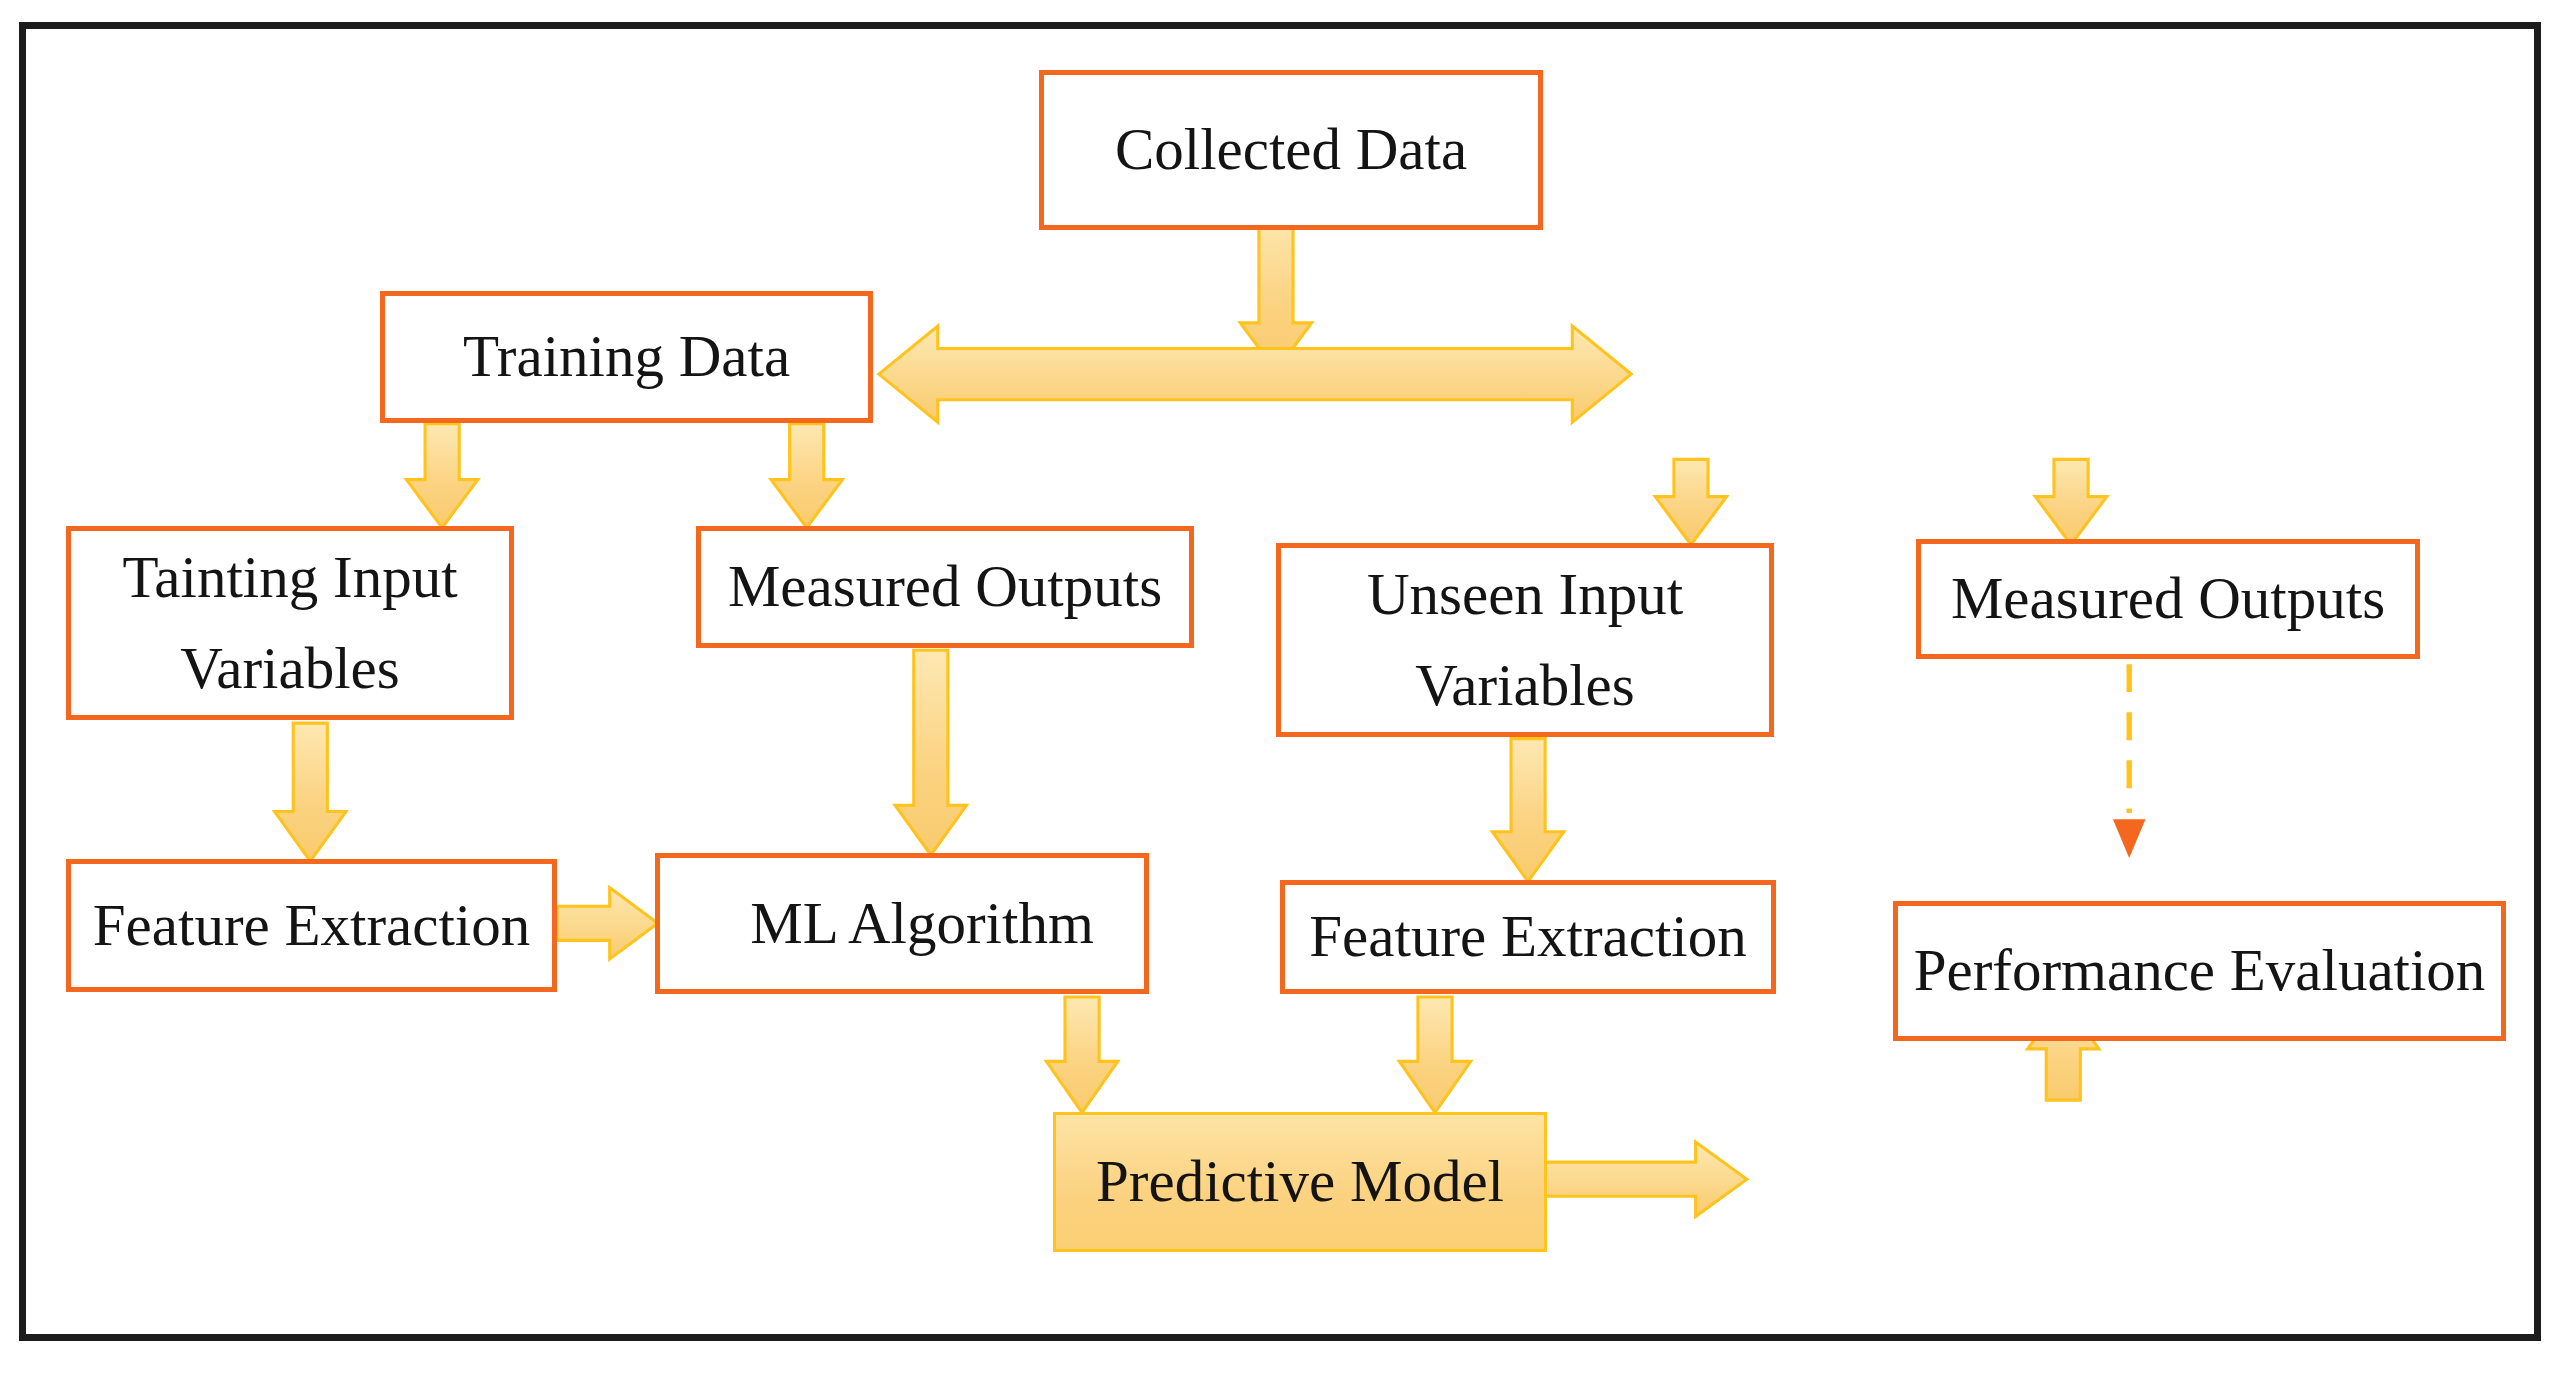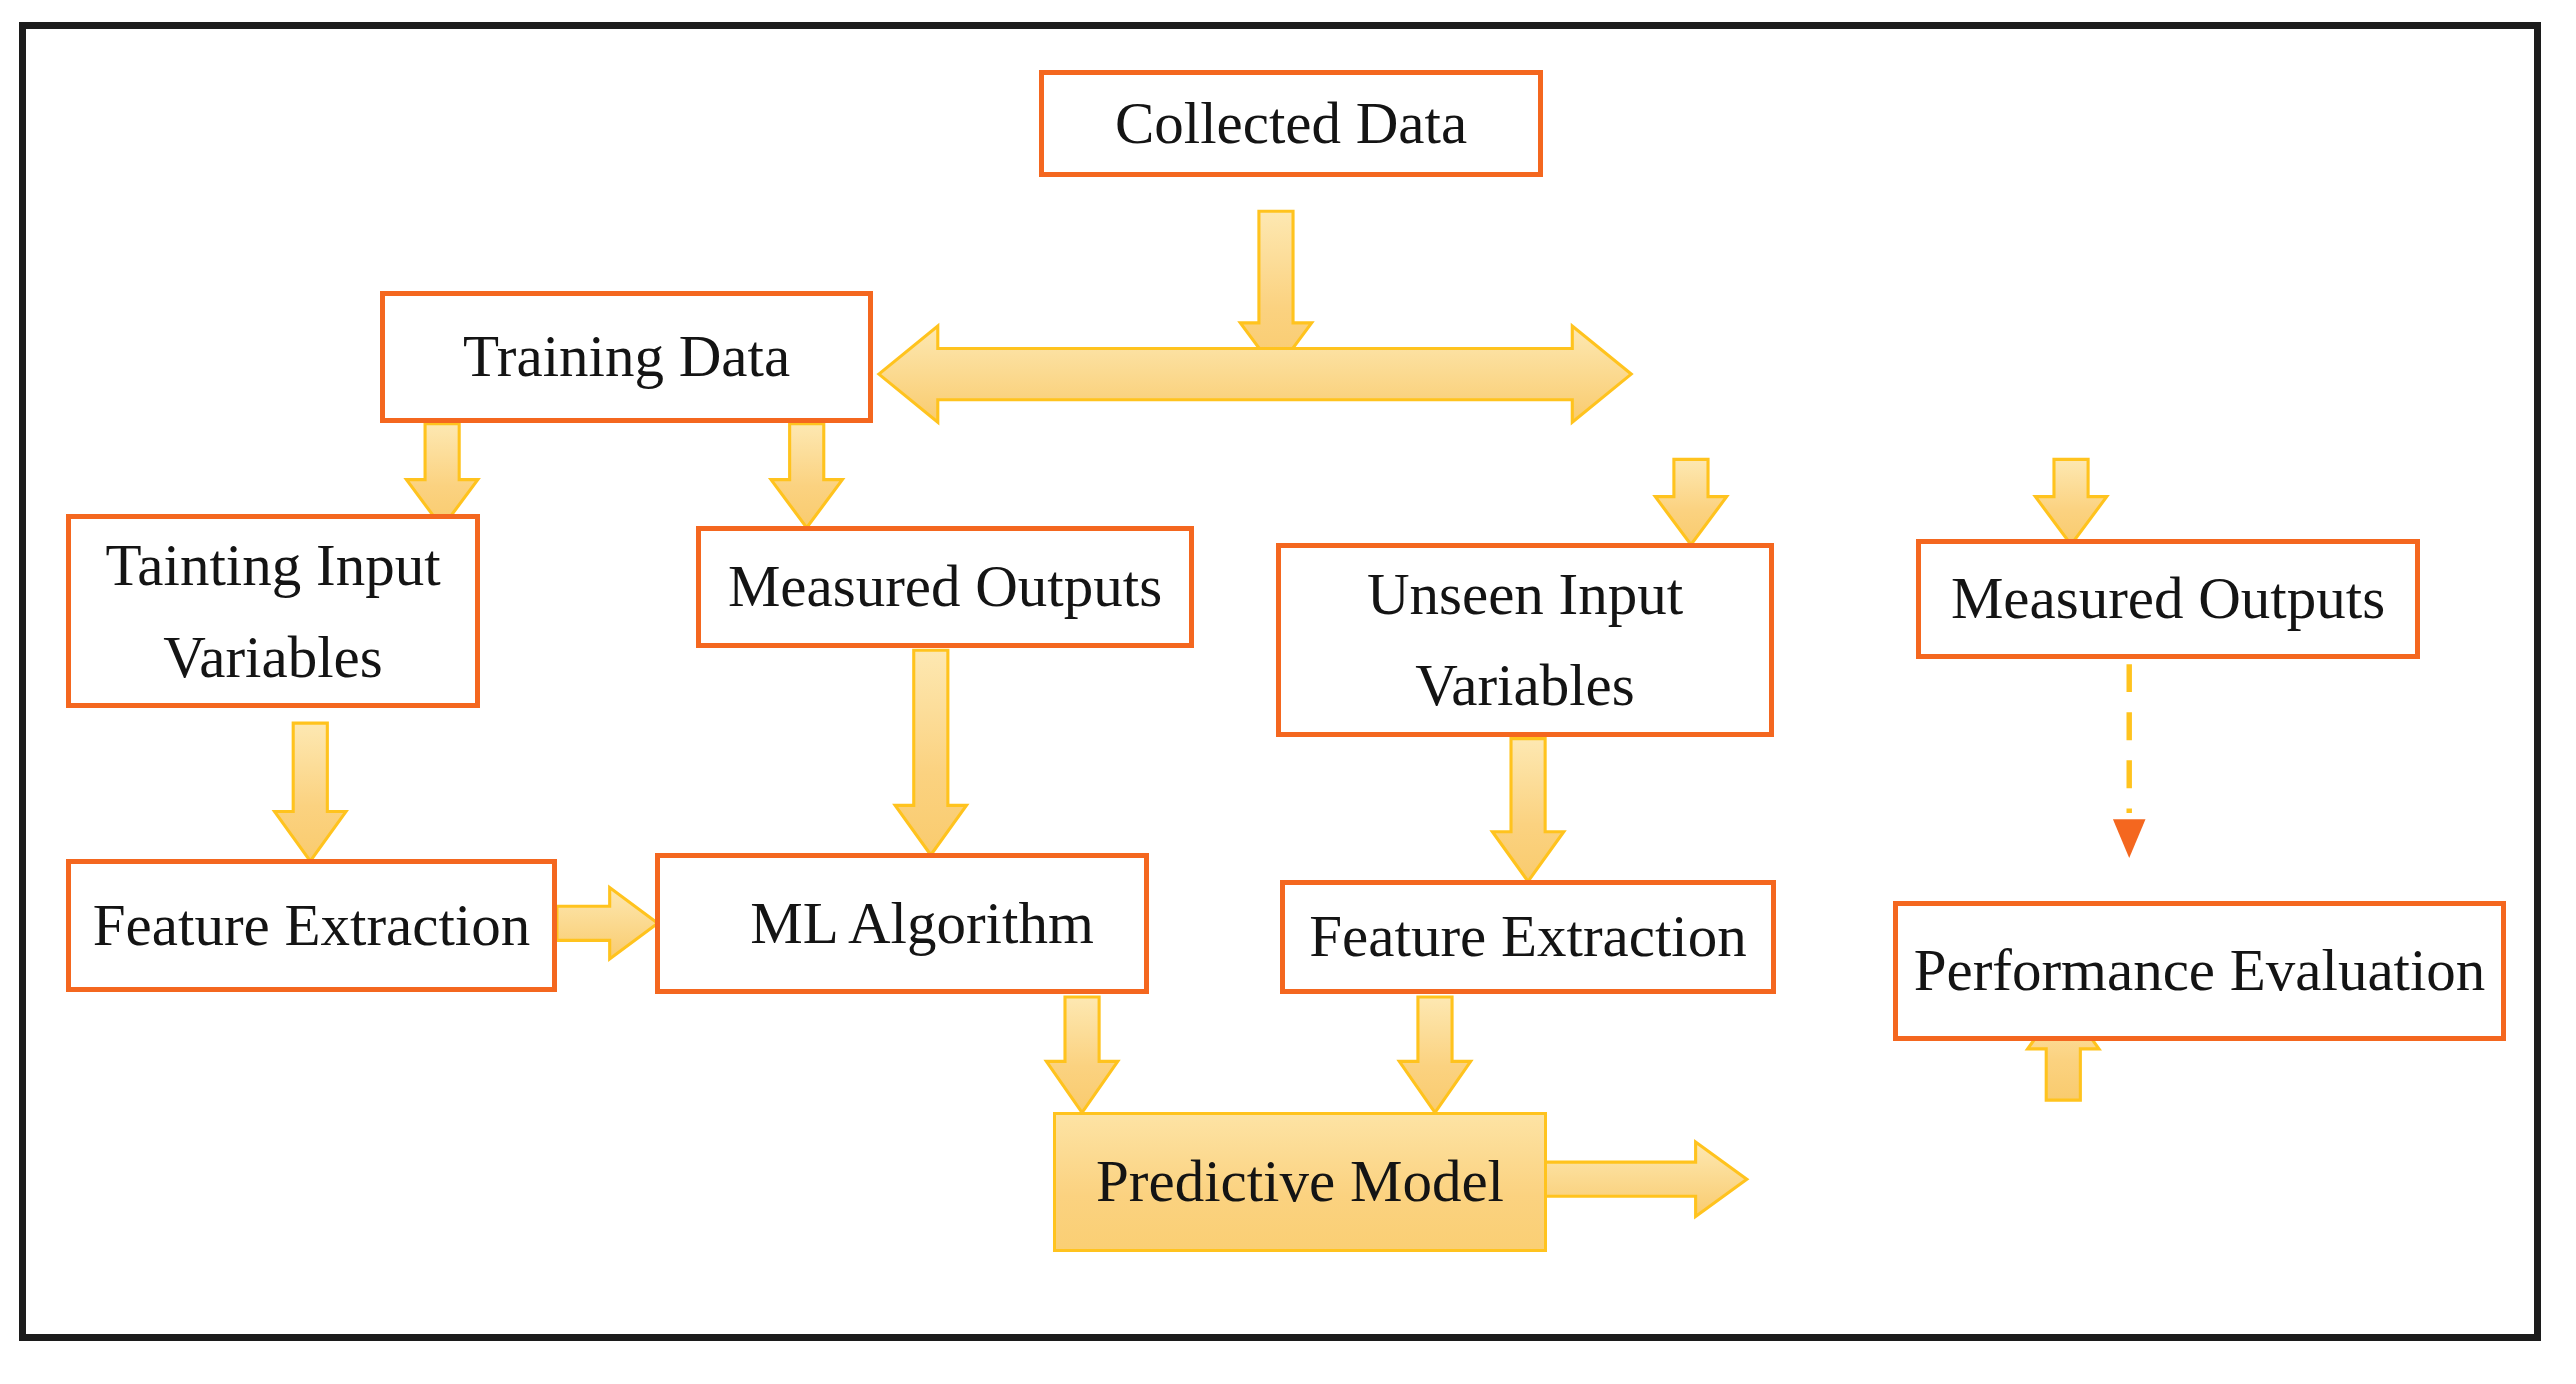"Collected Data" .node-collected { height: 107px -> 160px }
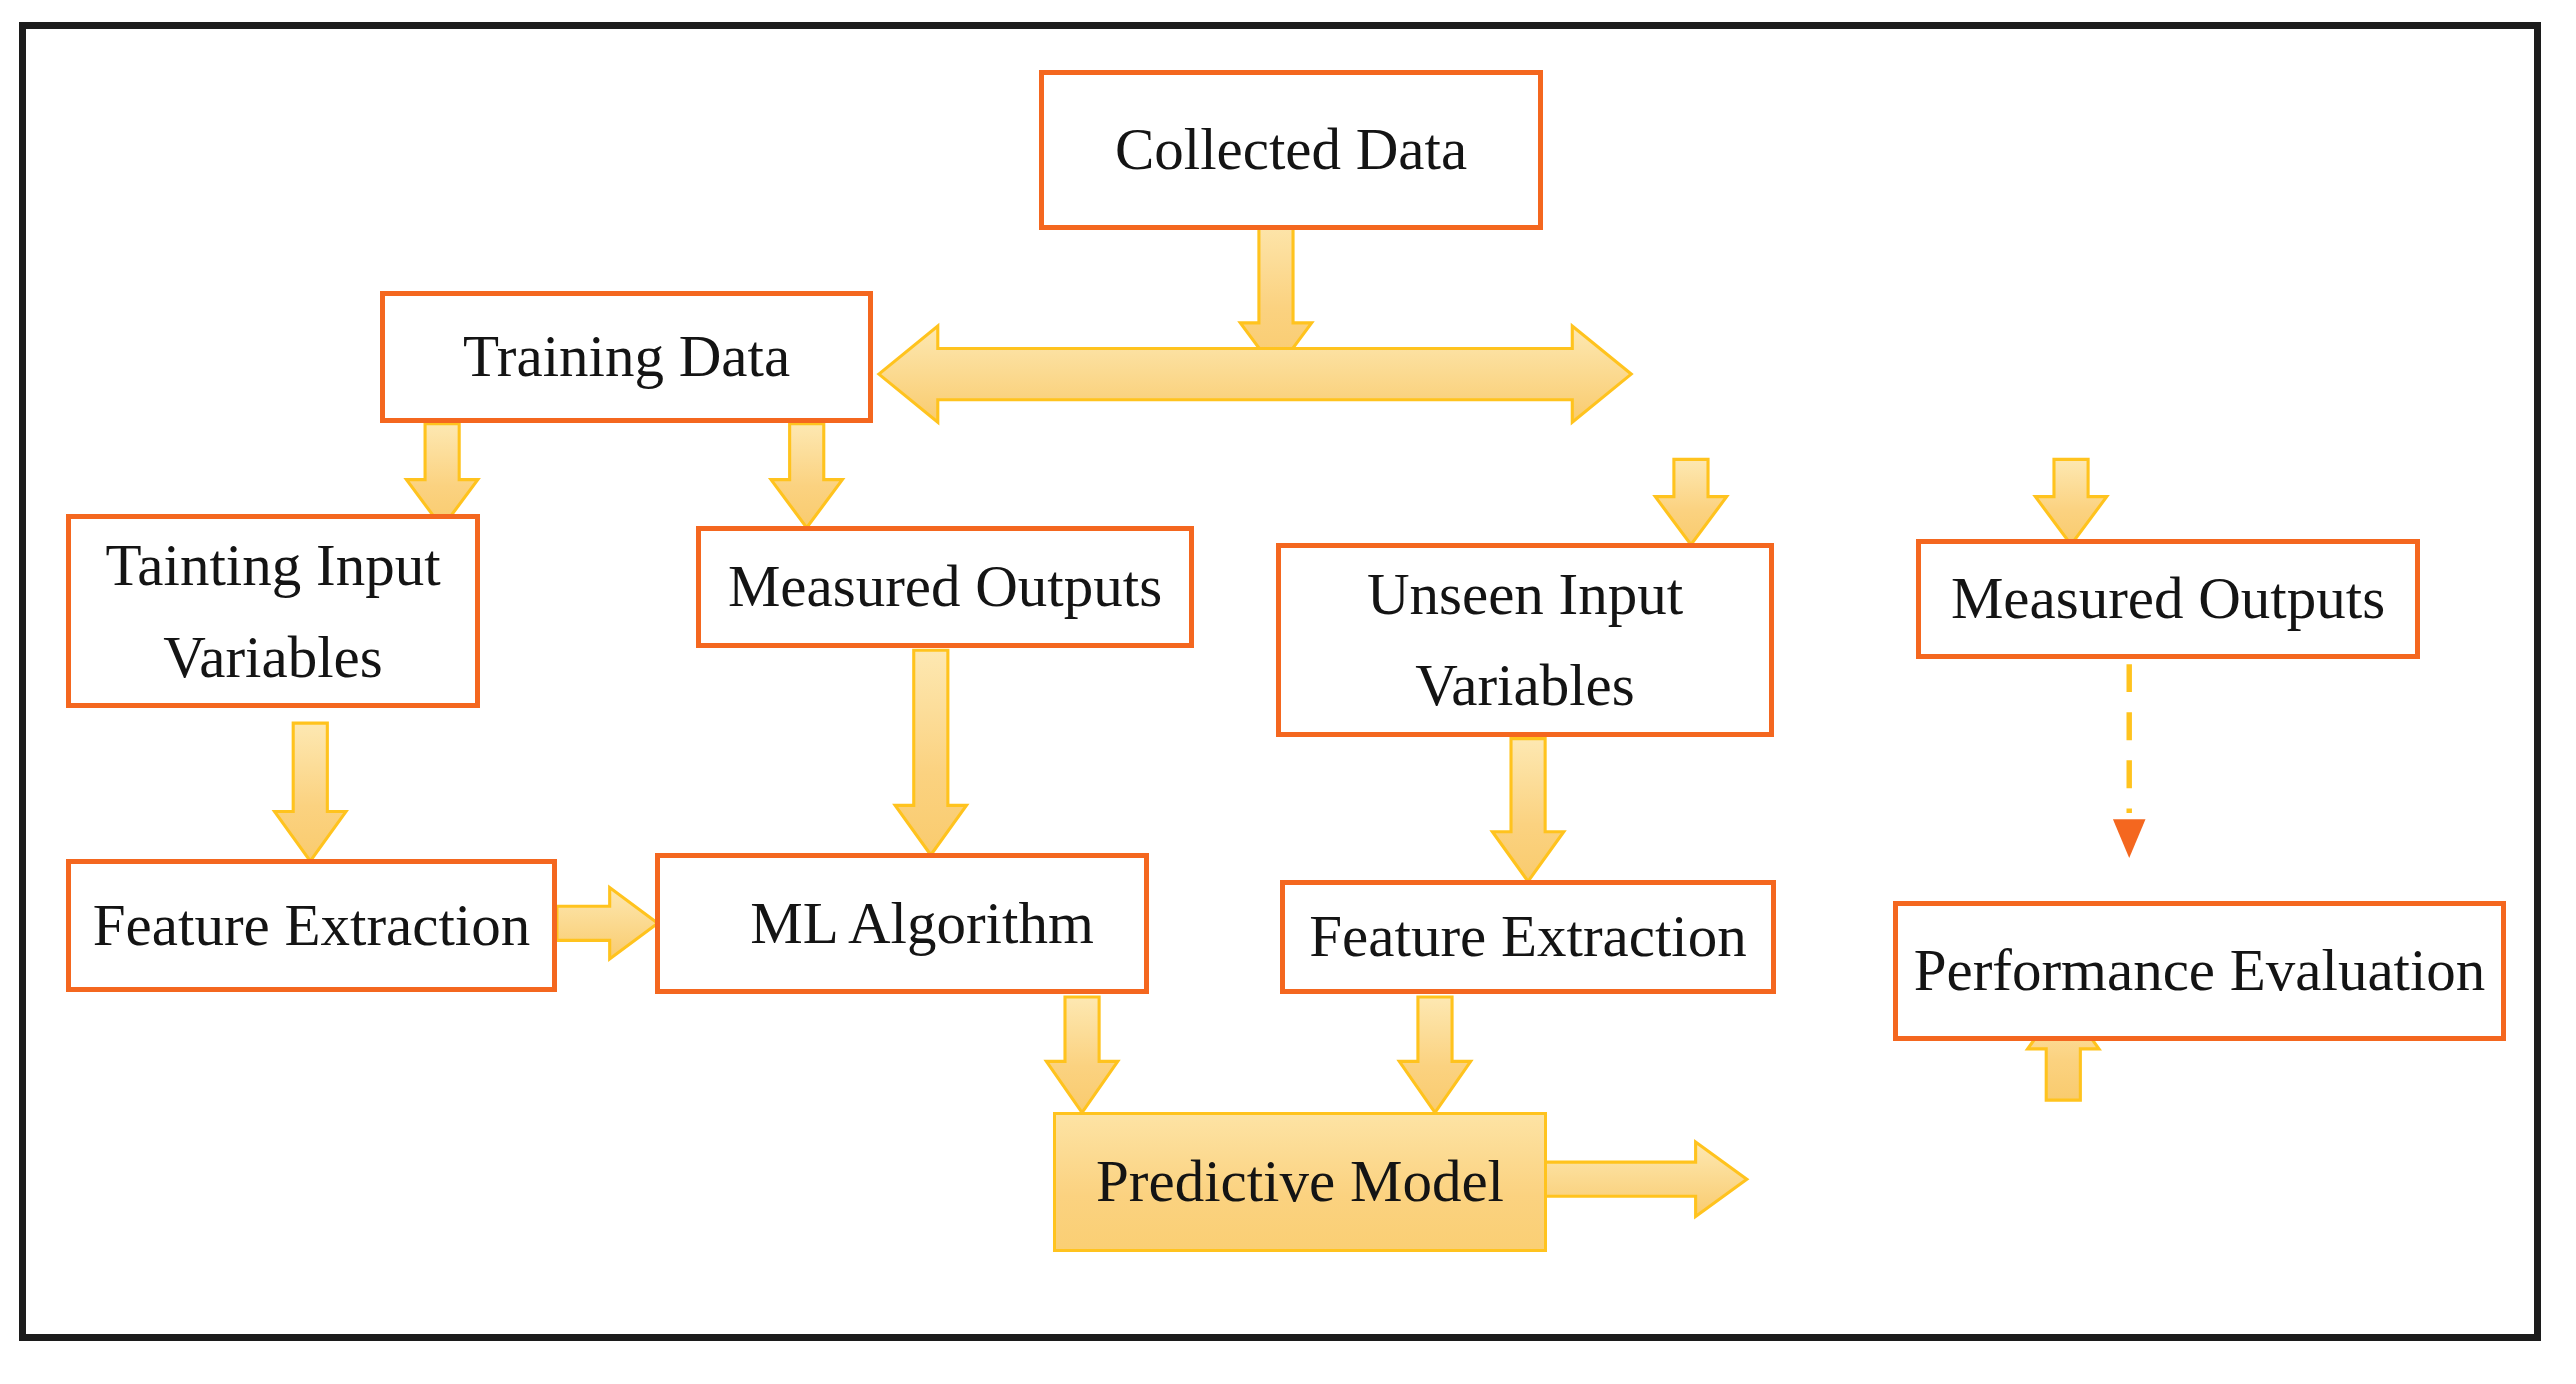"Tainting Input" .node-tainting { align-items: flex-end -> none; top: 514px -> 526px; width: 414px -> 448px }
